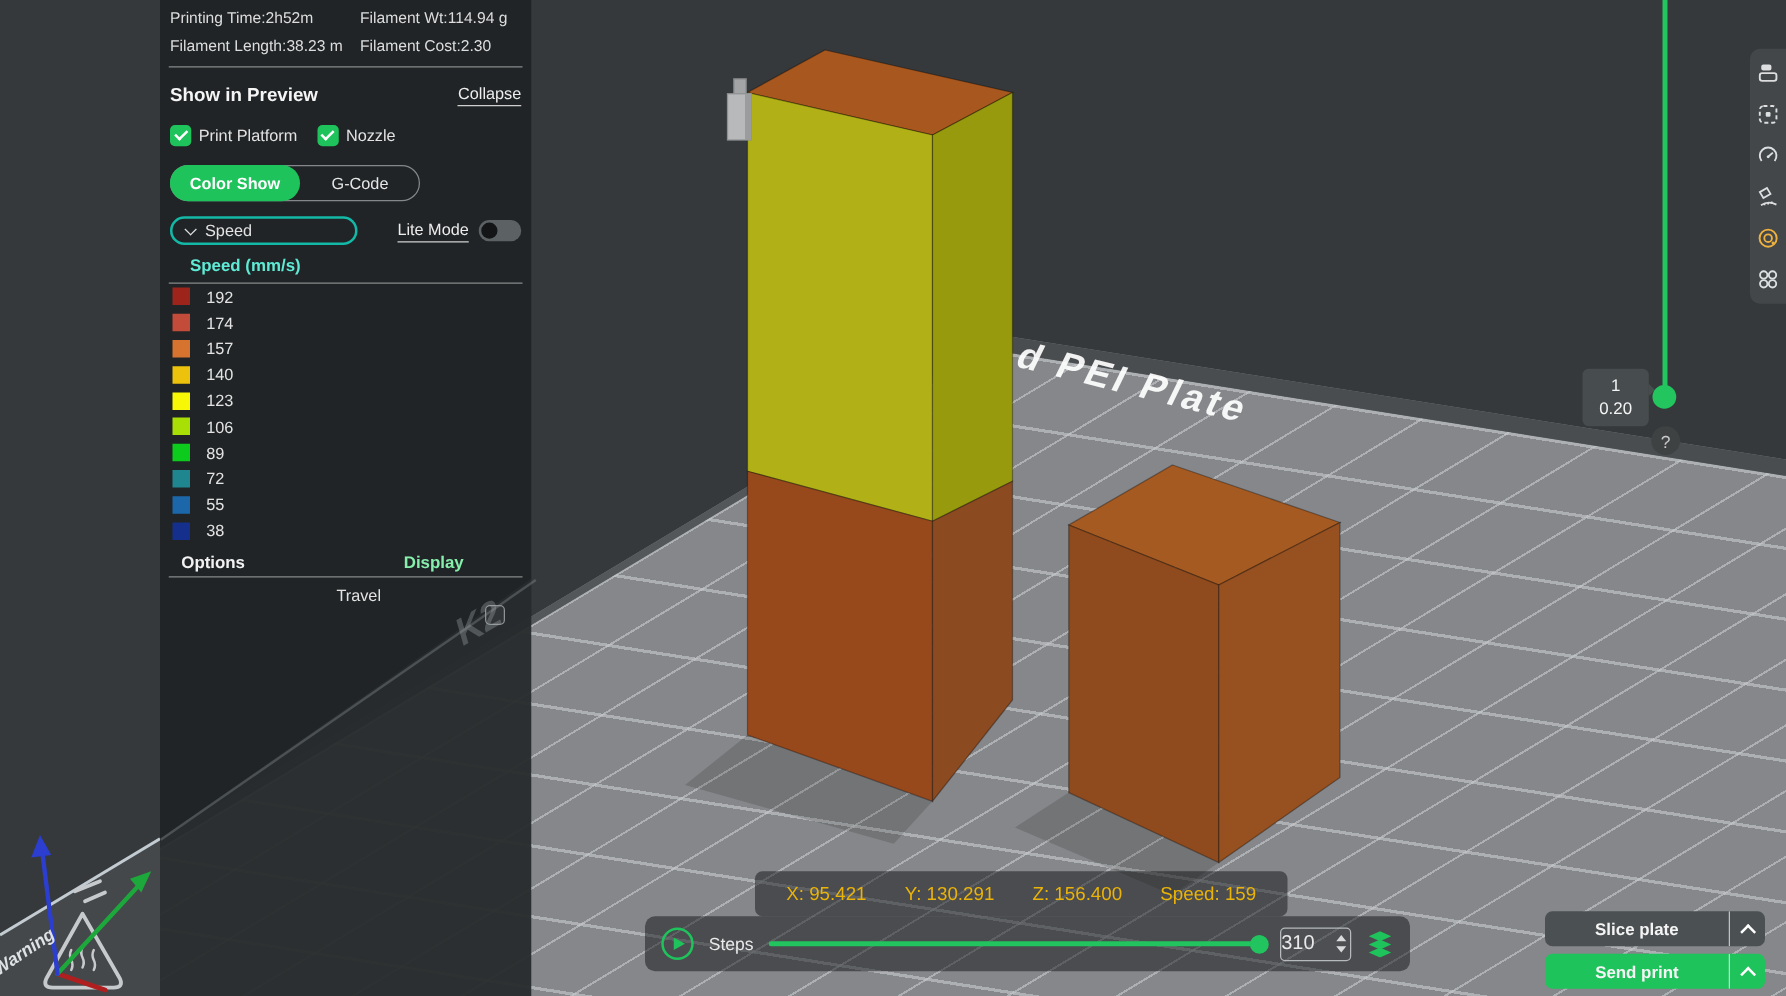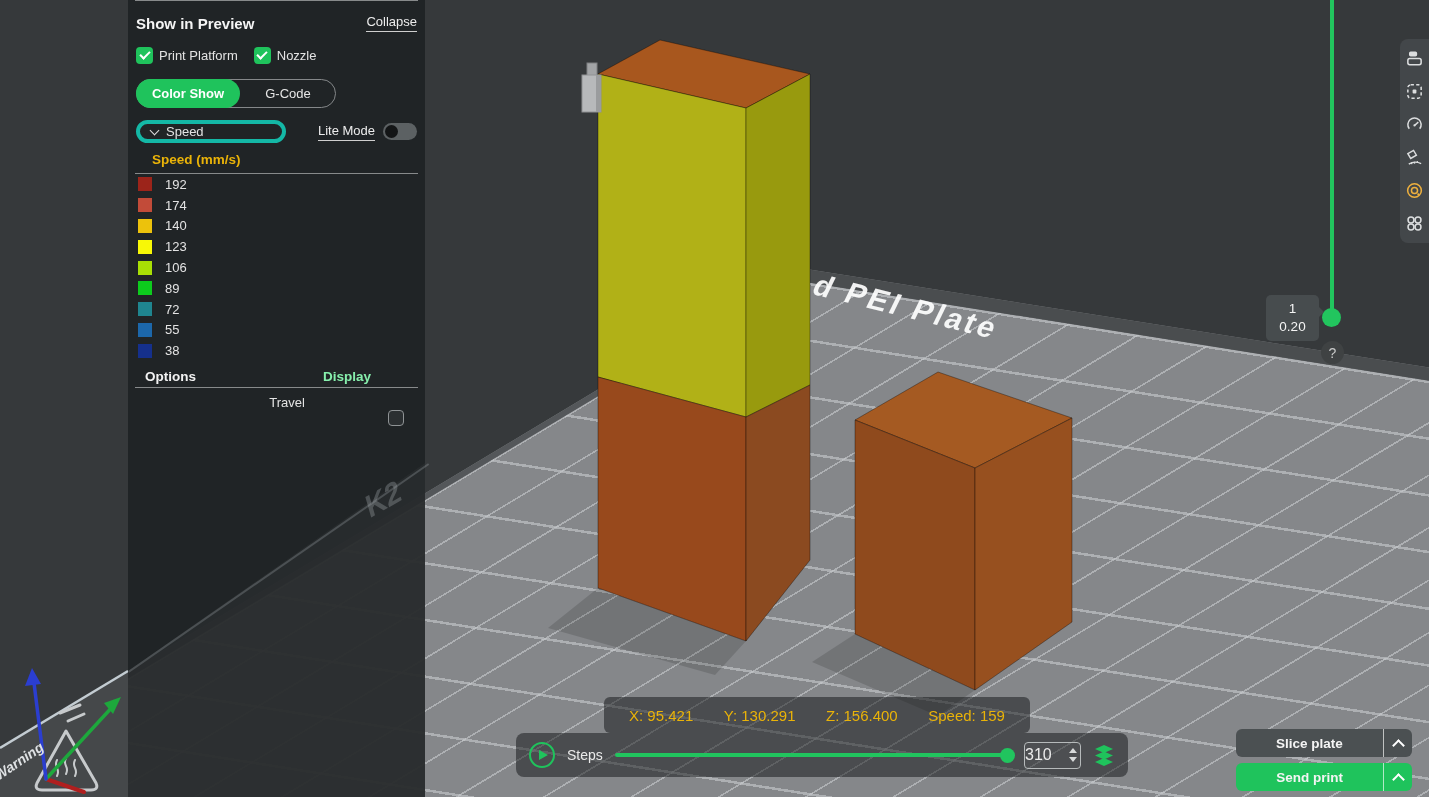"Printing Time:2h52m" div.stats { html: none -> <div> <span>Printing Time:2h52m</span> <span>Filament Wt:114.94 g</span> <span>Filament Length:38.23 m</span> <span>Filament Cost:2.30</span> </div> }
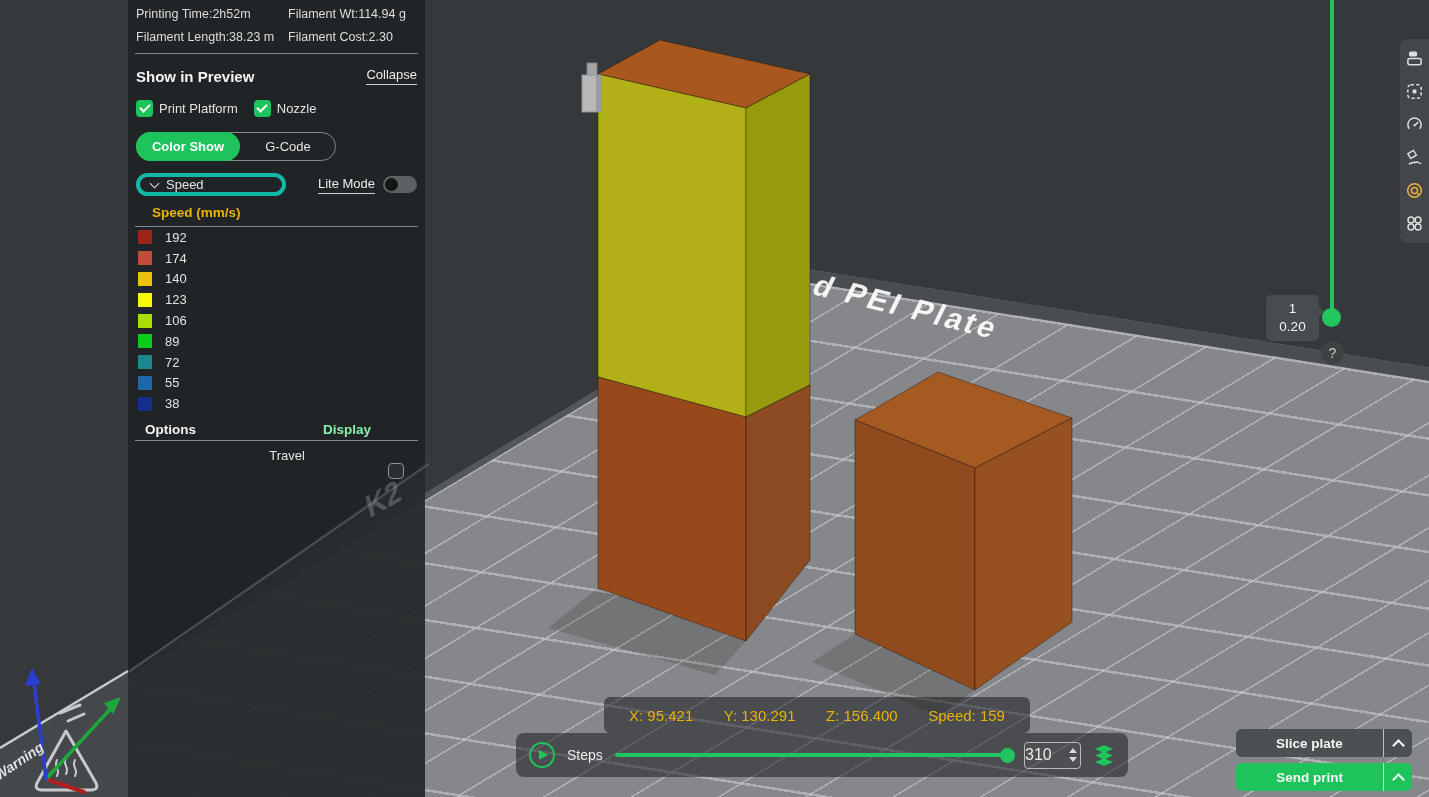"Speed" .dropdown { border: 4px solid #14b8a6 -> 2px solid #14b8a6 }
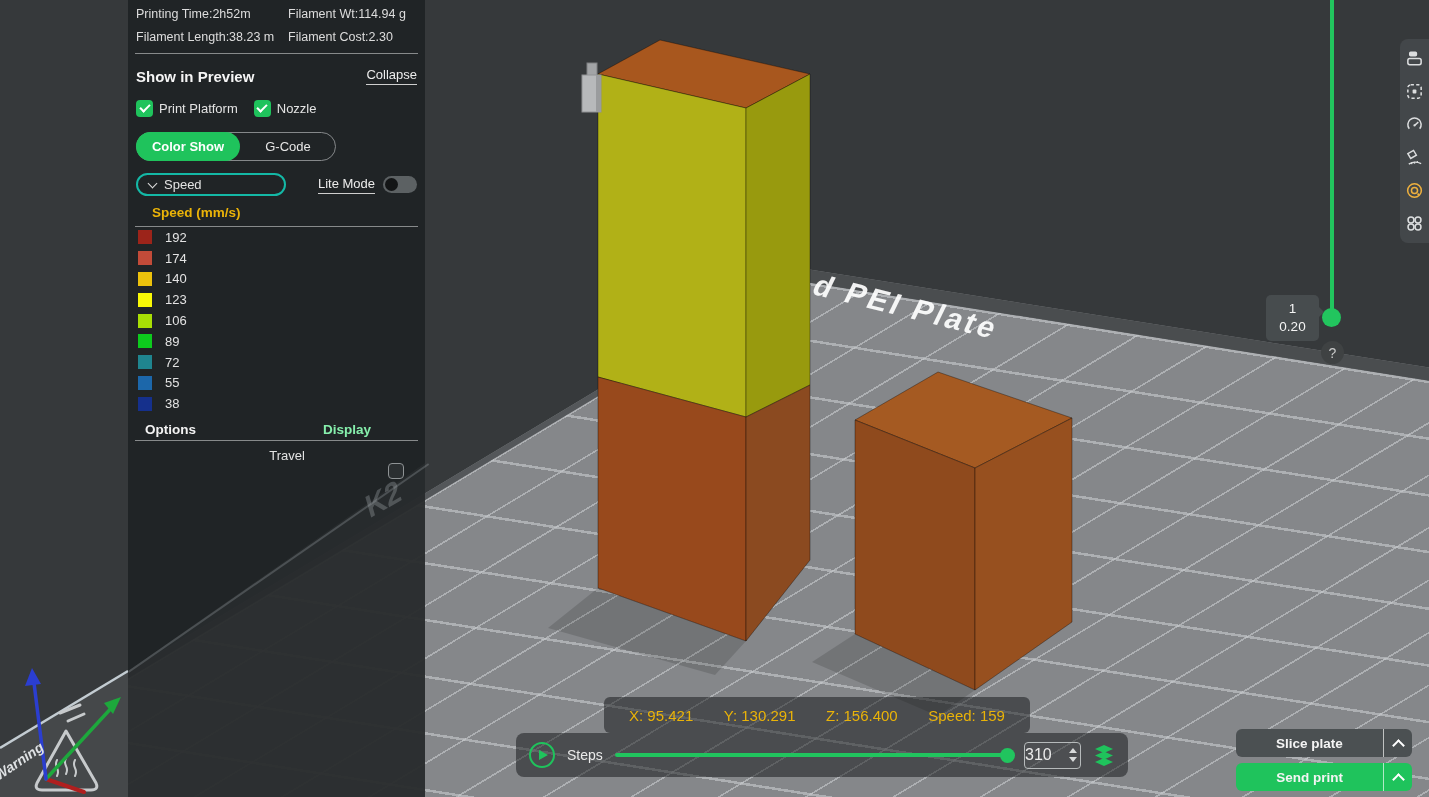"Speed (mm/s)" .legend-title { color: #eab308 -> #5eead4 }
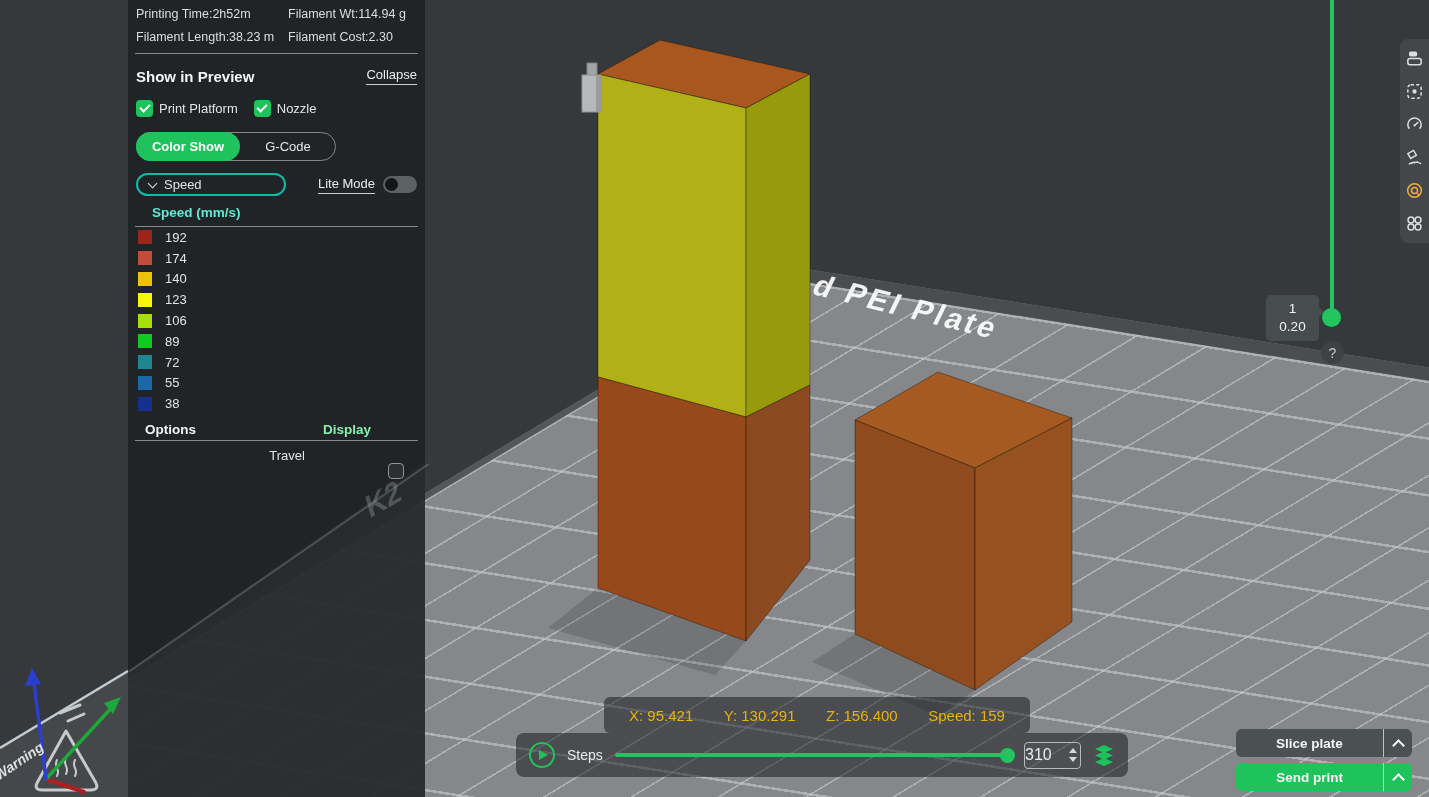"157" div.legend-row { html: none -> <div> <span></span> <span>157</span> </div> }
